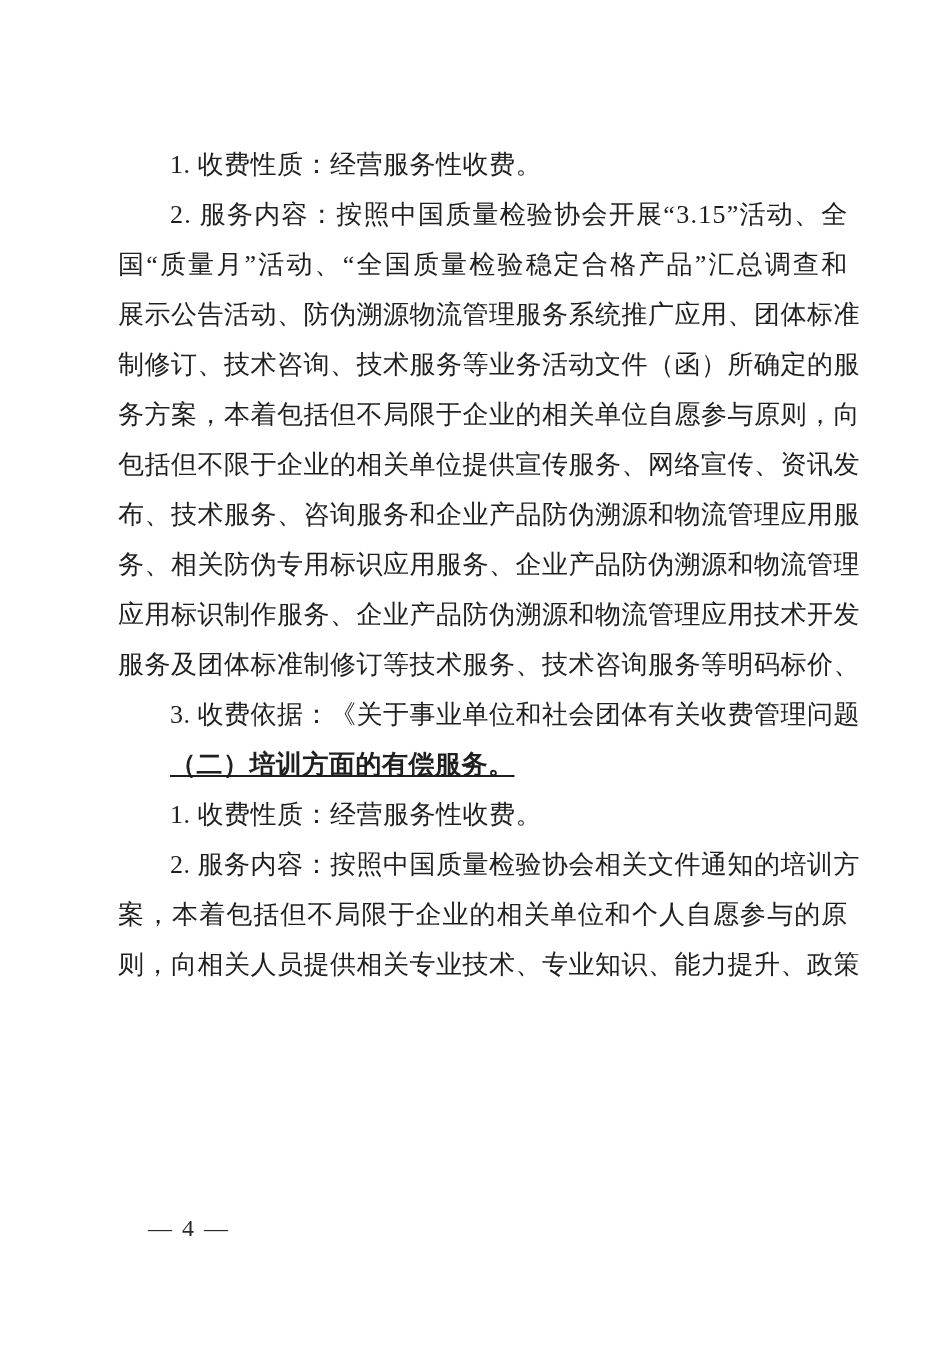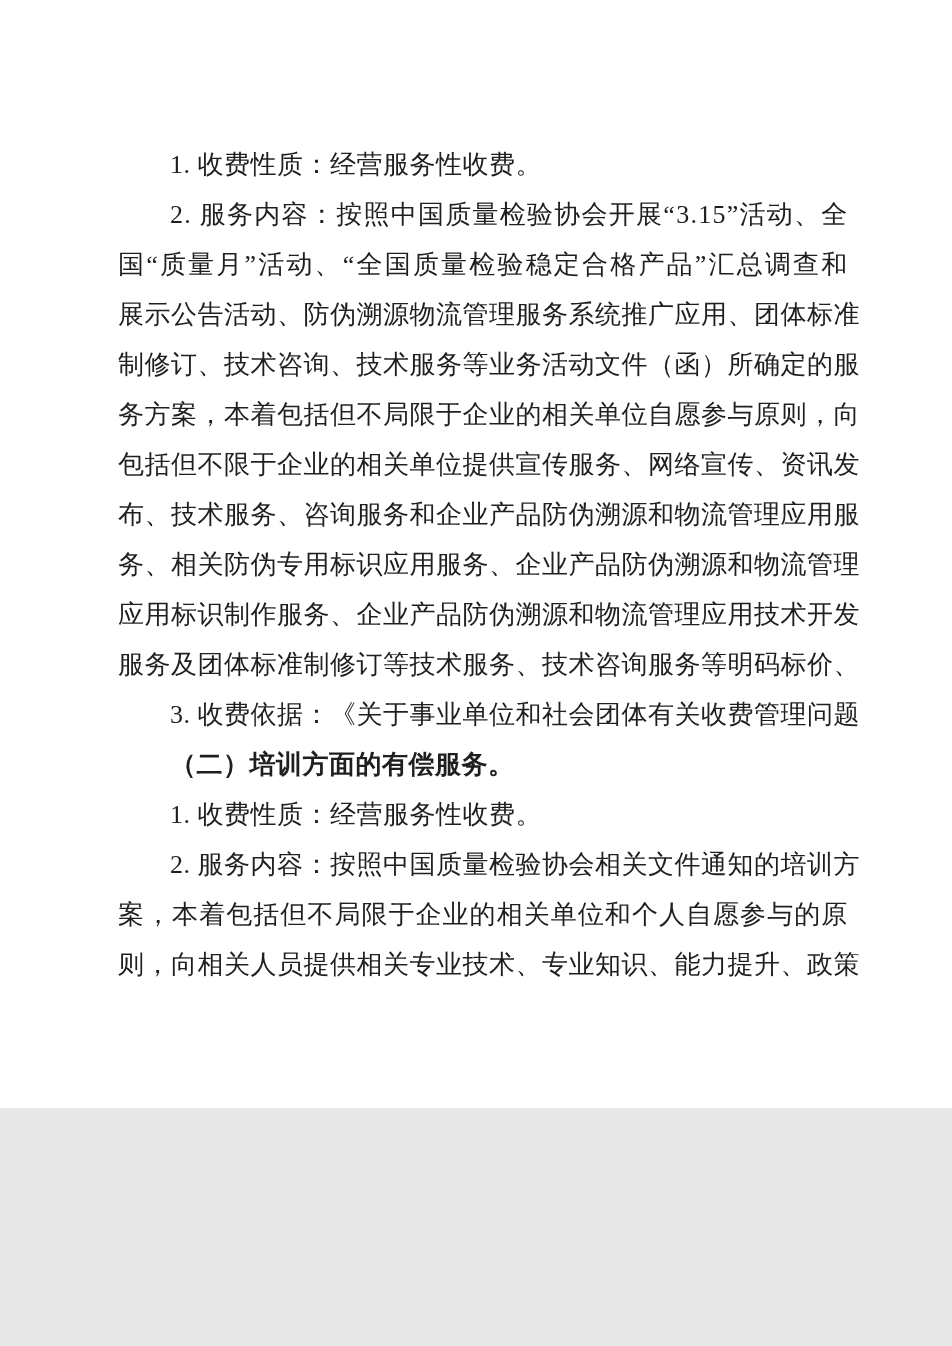"1. 收费性质：经营服务性收费。" .page { height: 1108px -> 1346px }
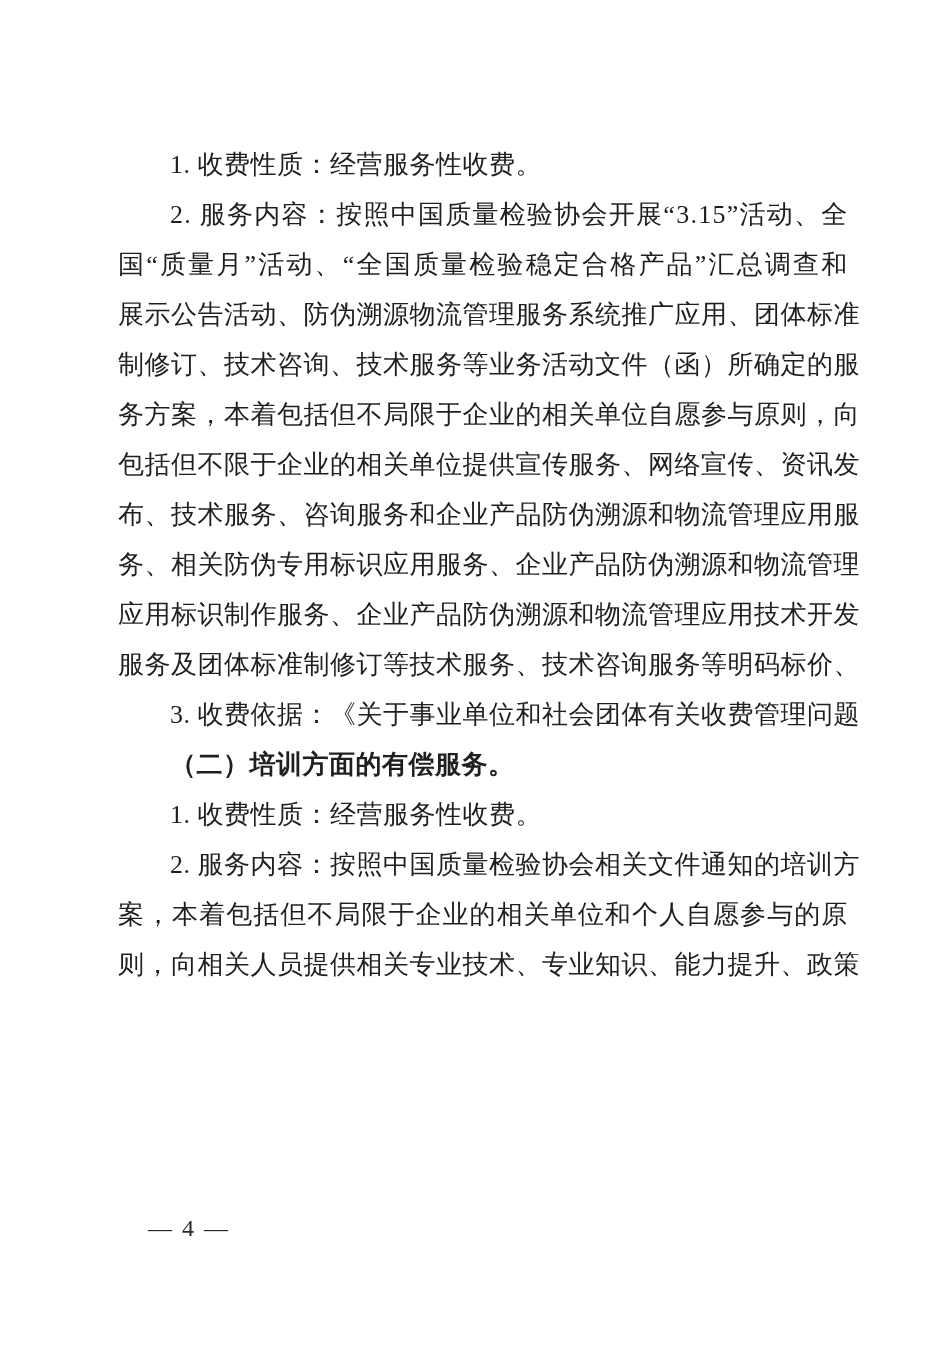"（二）培训方面的有偿服务。" .line.bold { text-decoration: none -> underline }
